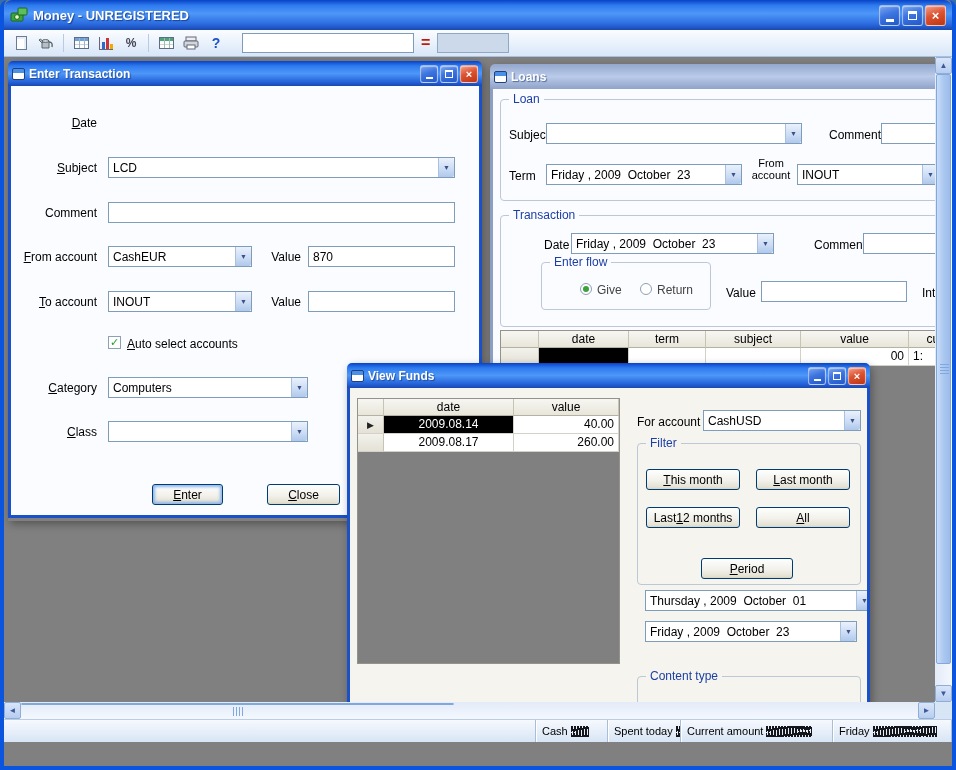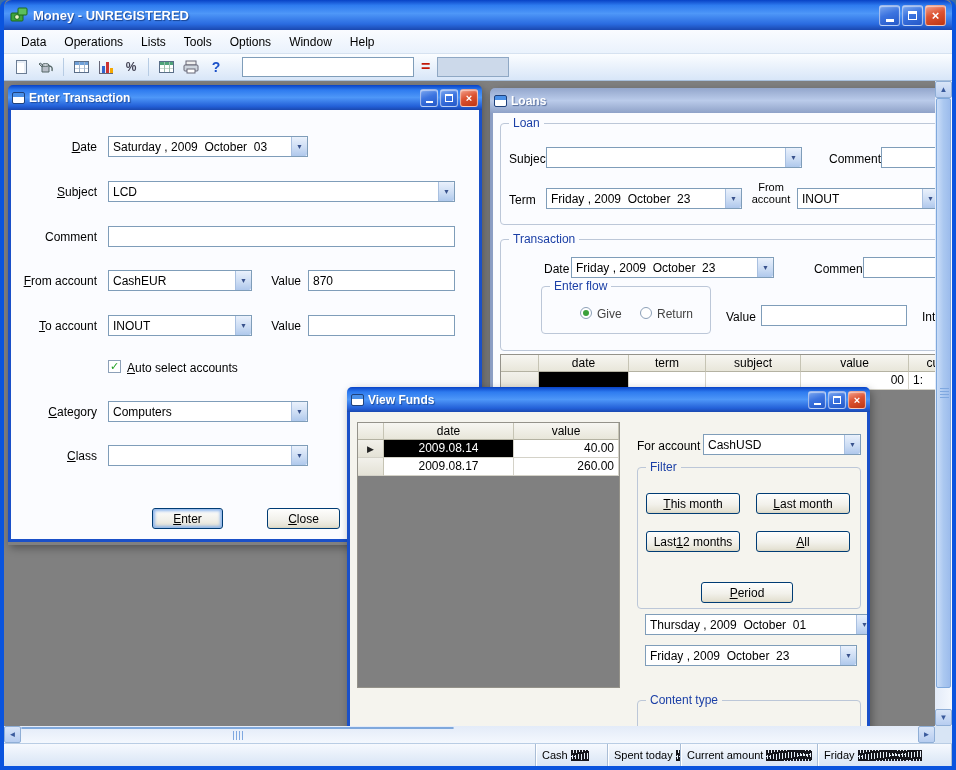"Data" div.menubar { html: <div> <span>Data</span> <span>Operations</span> <span>Lists</span> <span>Tools</span> <span>Options</span> <span>Window</span> <span>Help</span> </div> -> none }
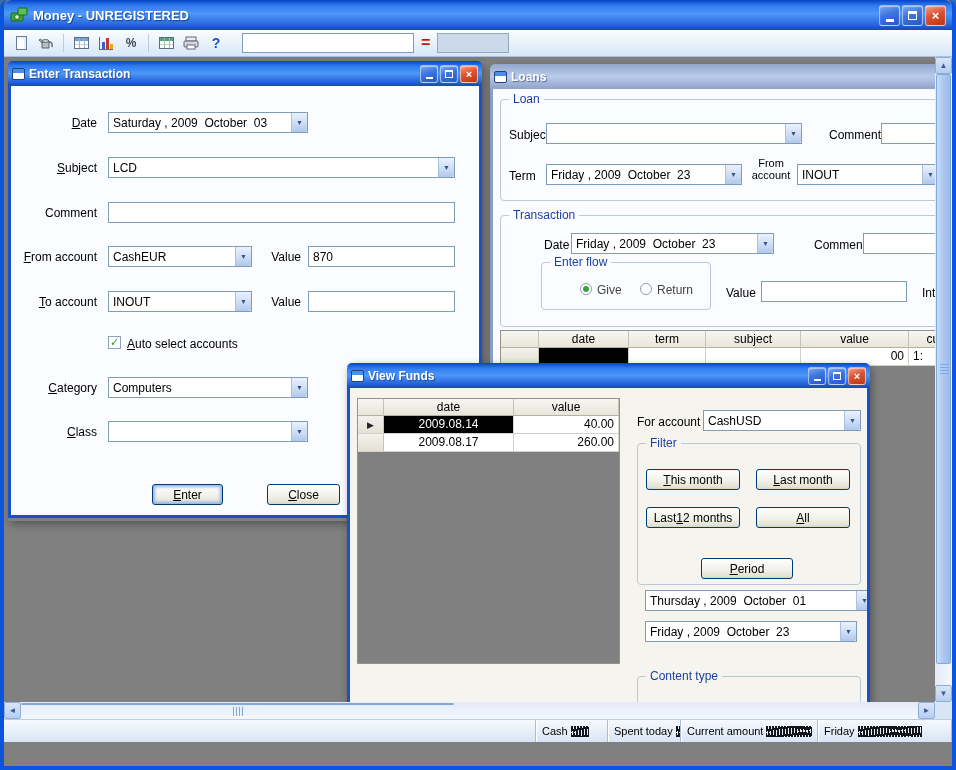"Saturday , 2009 October 03" div.combo { html: <div> <span>Saturday , 2009 October 03</span> <span>▼</span> </div> -> none }
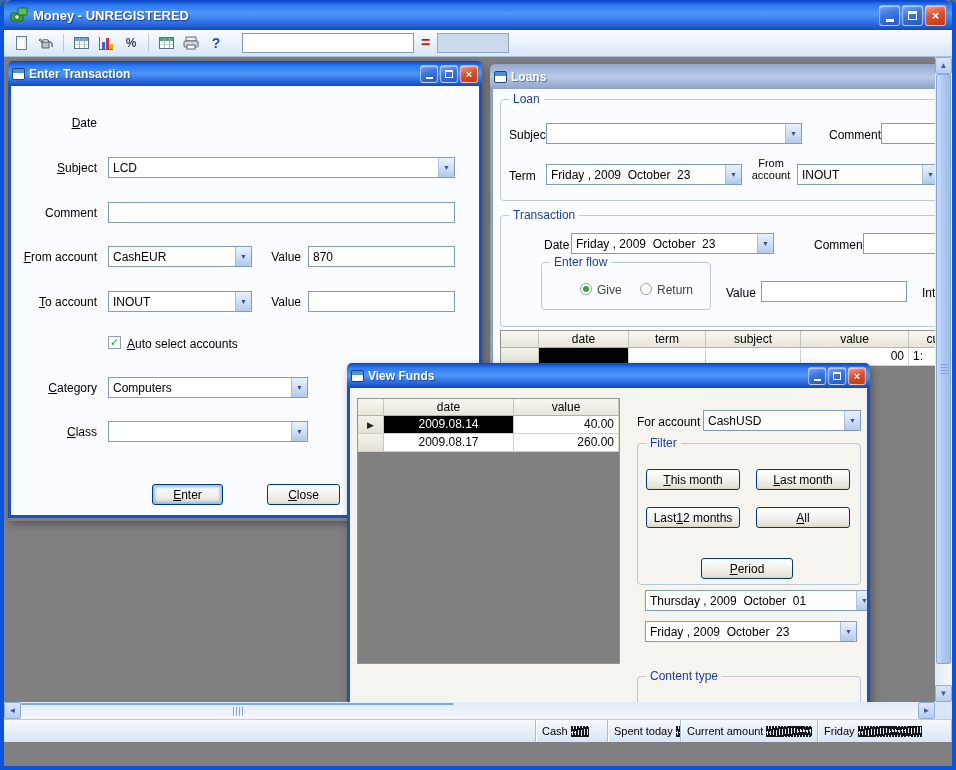"Current amount" div.sb-panel { width: 137px -> 152px }
